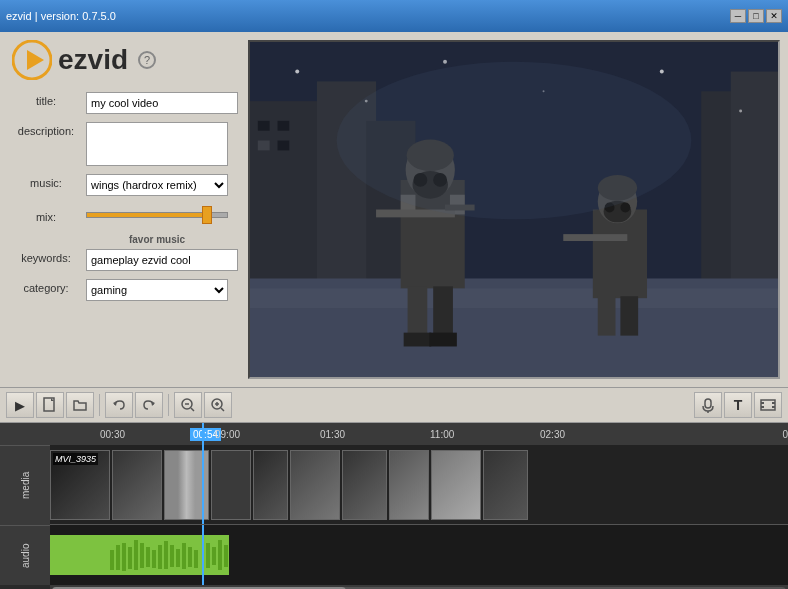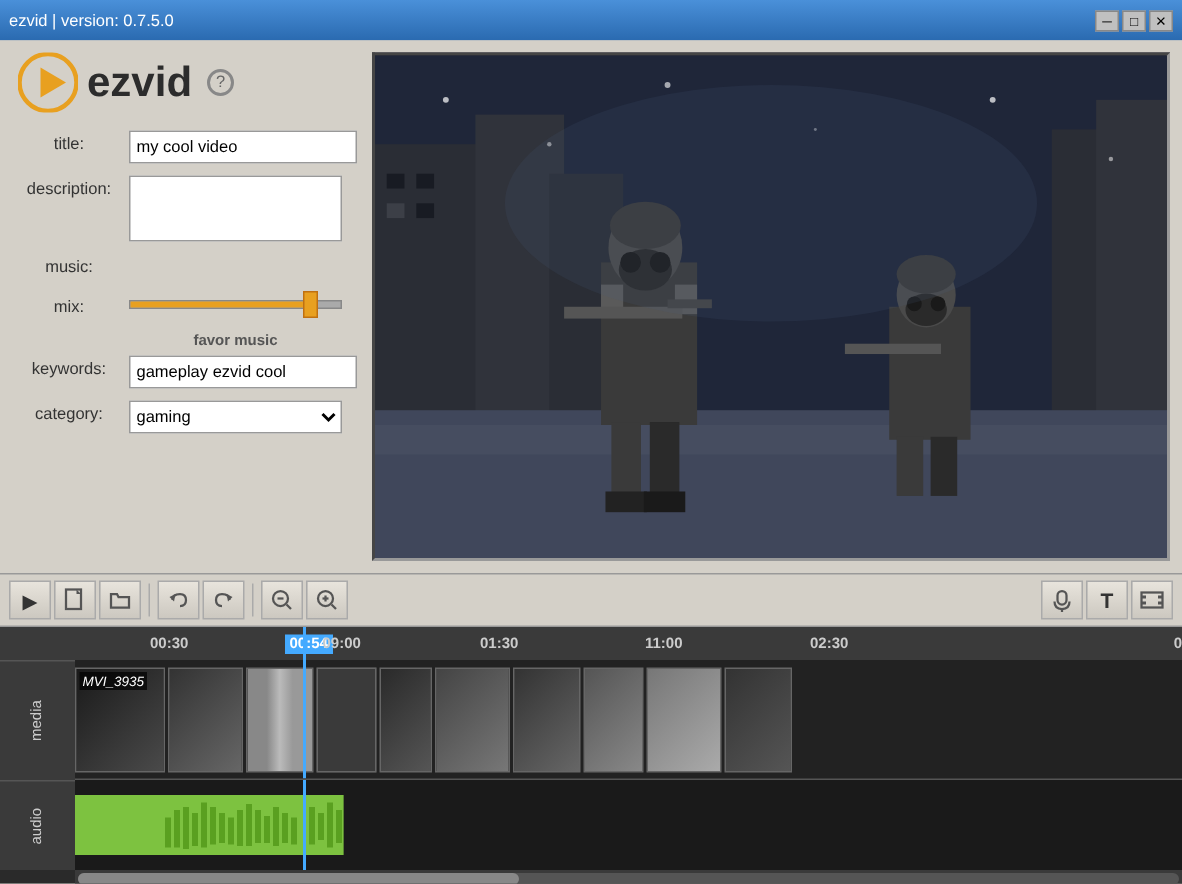"ezvid | version: 0.7.5.0" #titlebar { height: 27px -> 16px; padding: 0 6px -> 16px 6px }
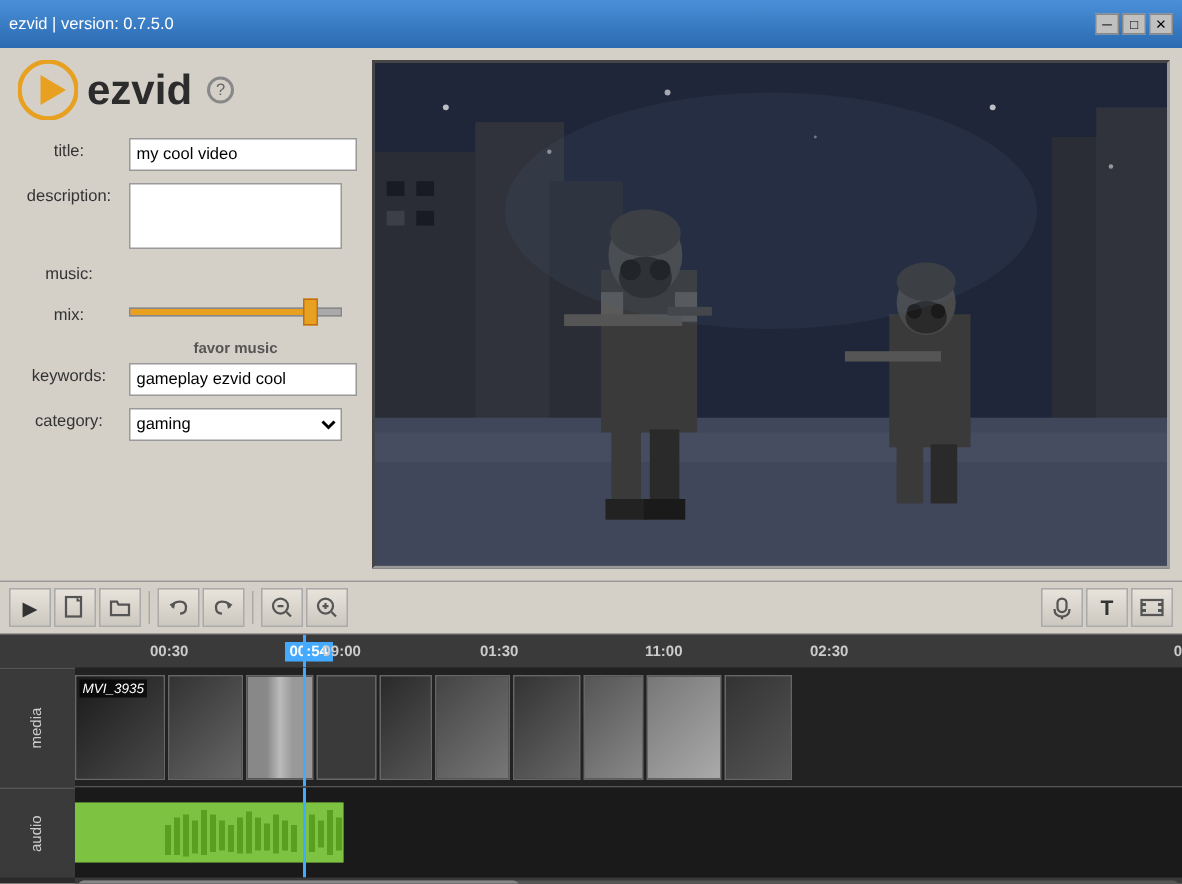"wings (hardrox remix)" select.form-select { html: none -> <select> <option>wings (hardrox remix)</option> </select> }
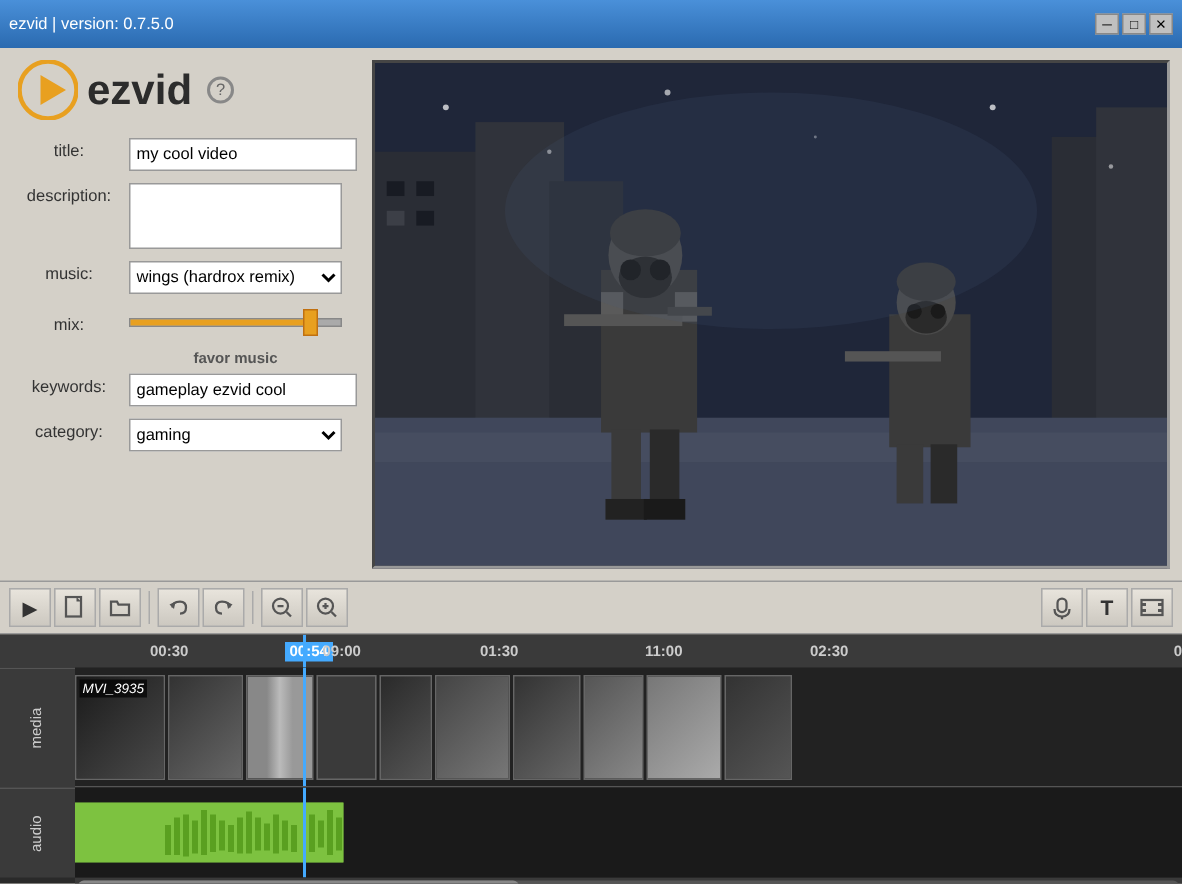"00:30" .time-marker { font-weight: bold -> none }
